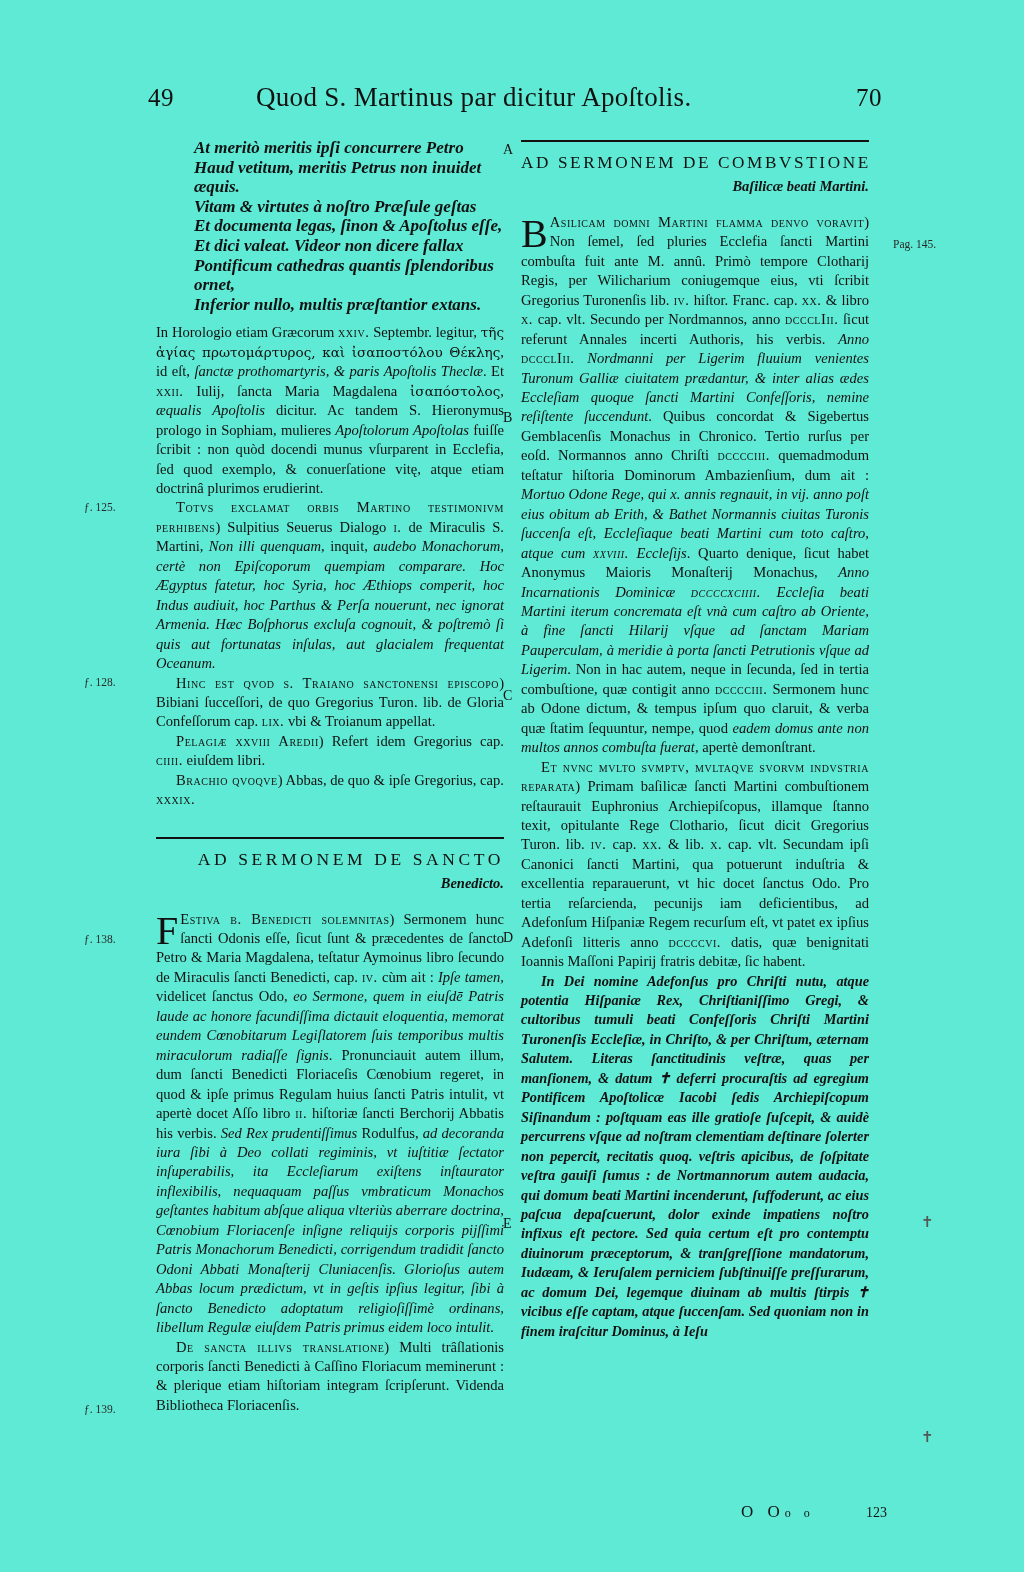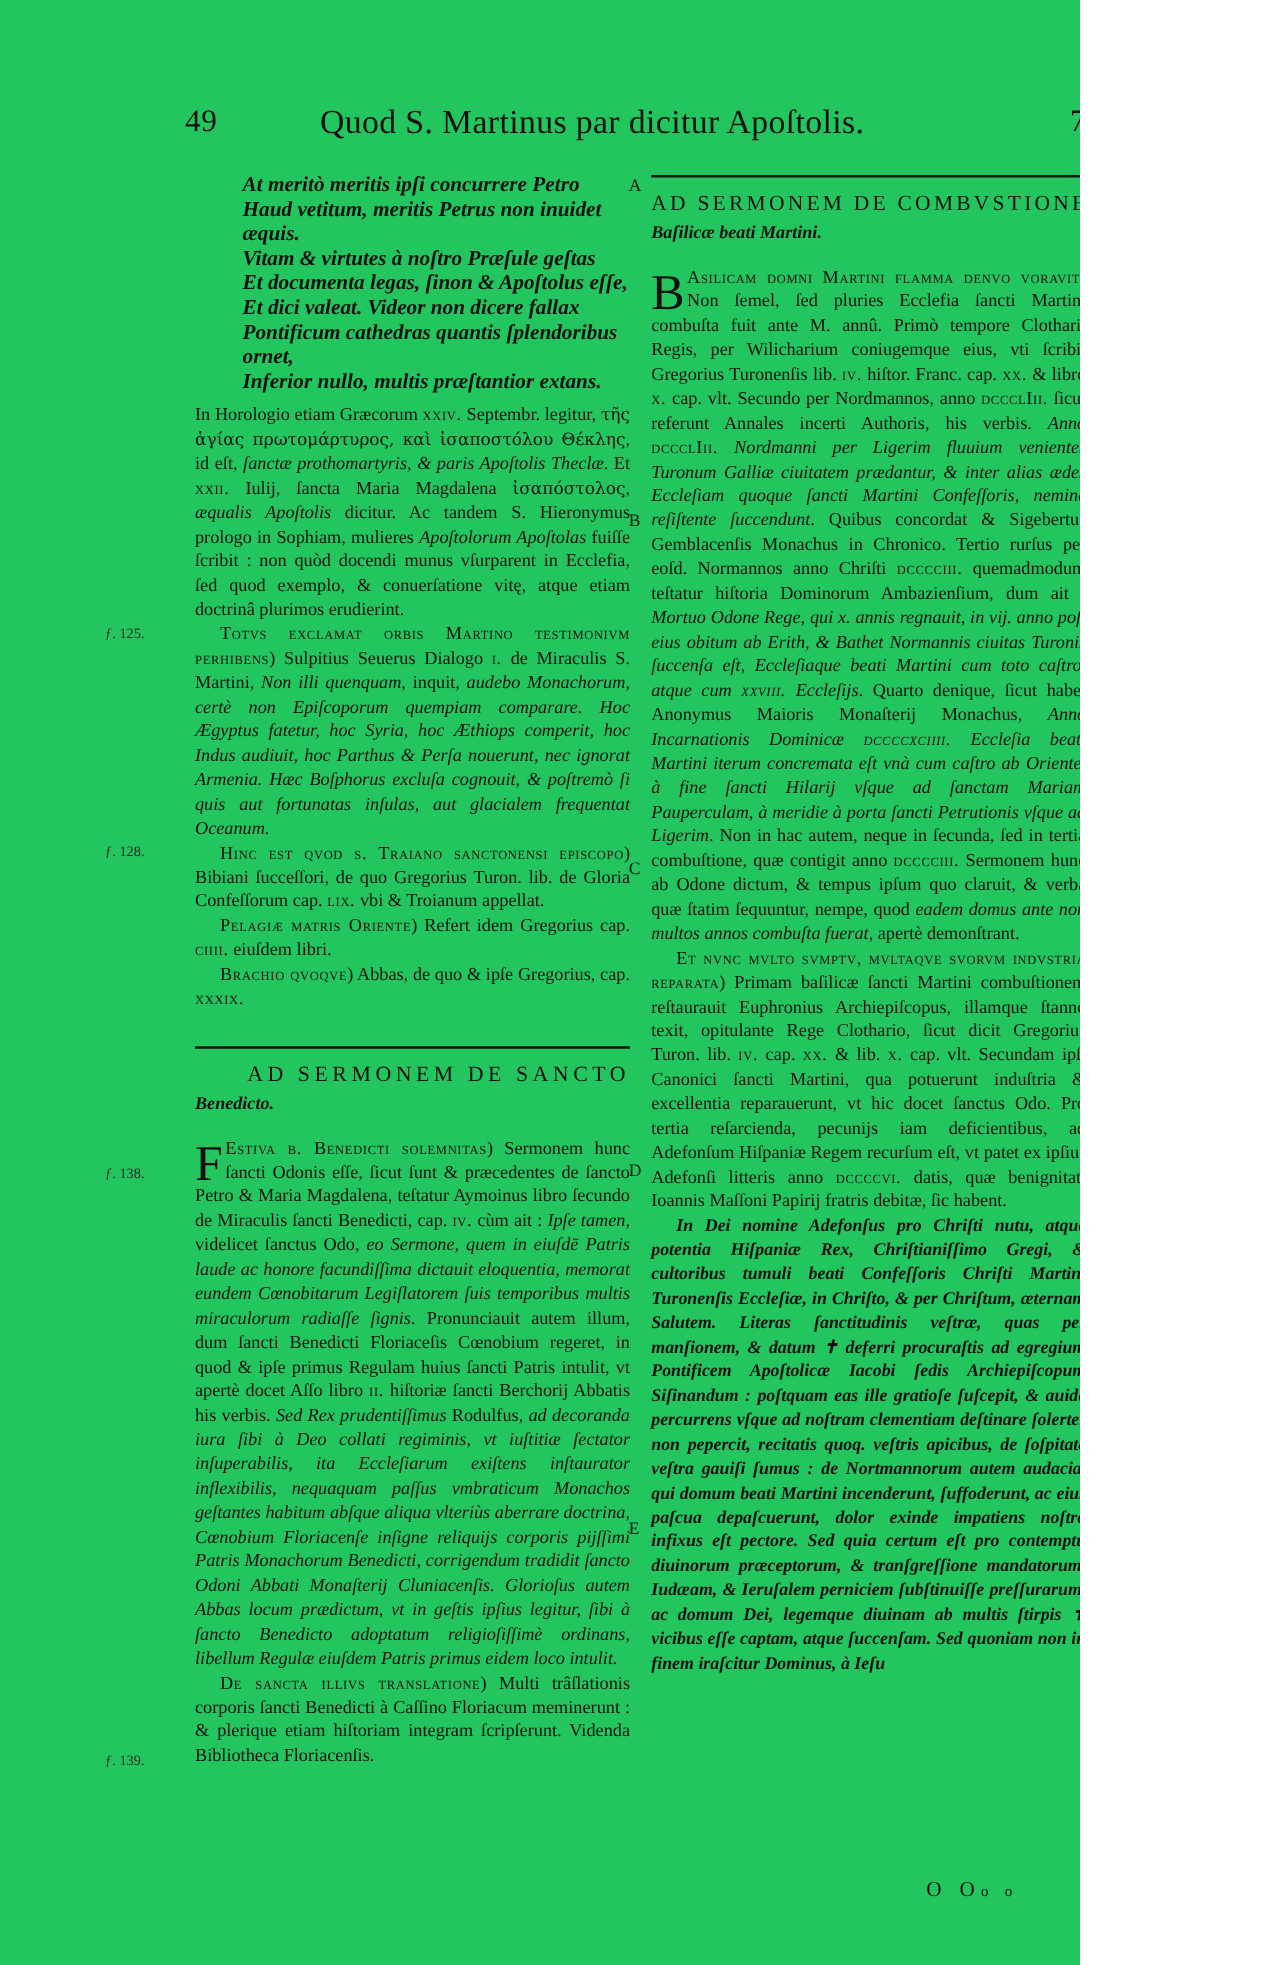"49" .page { background: #22c55e -> #5eead4; width: 864px -> 1024px }
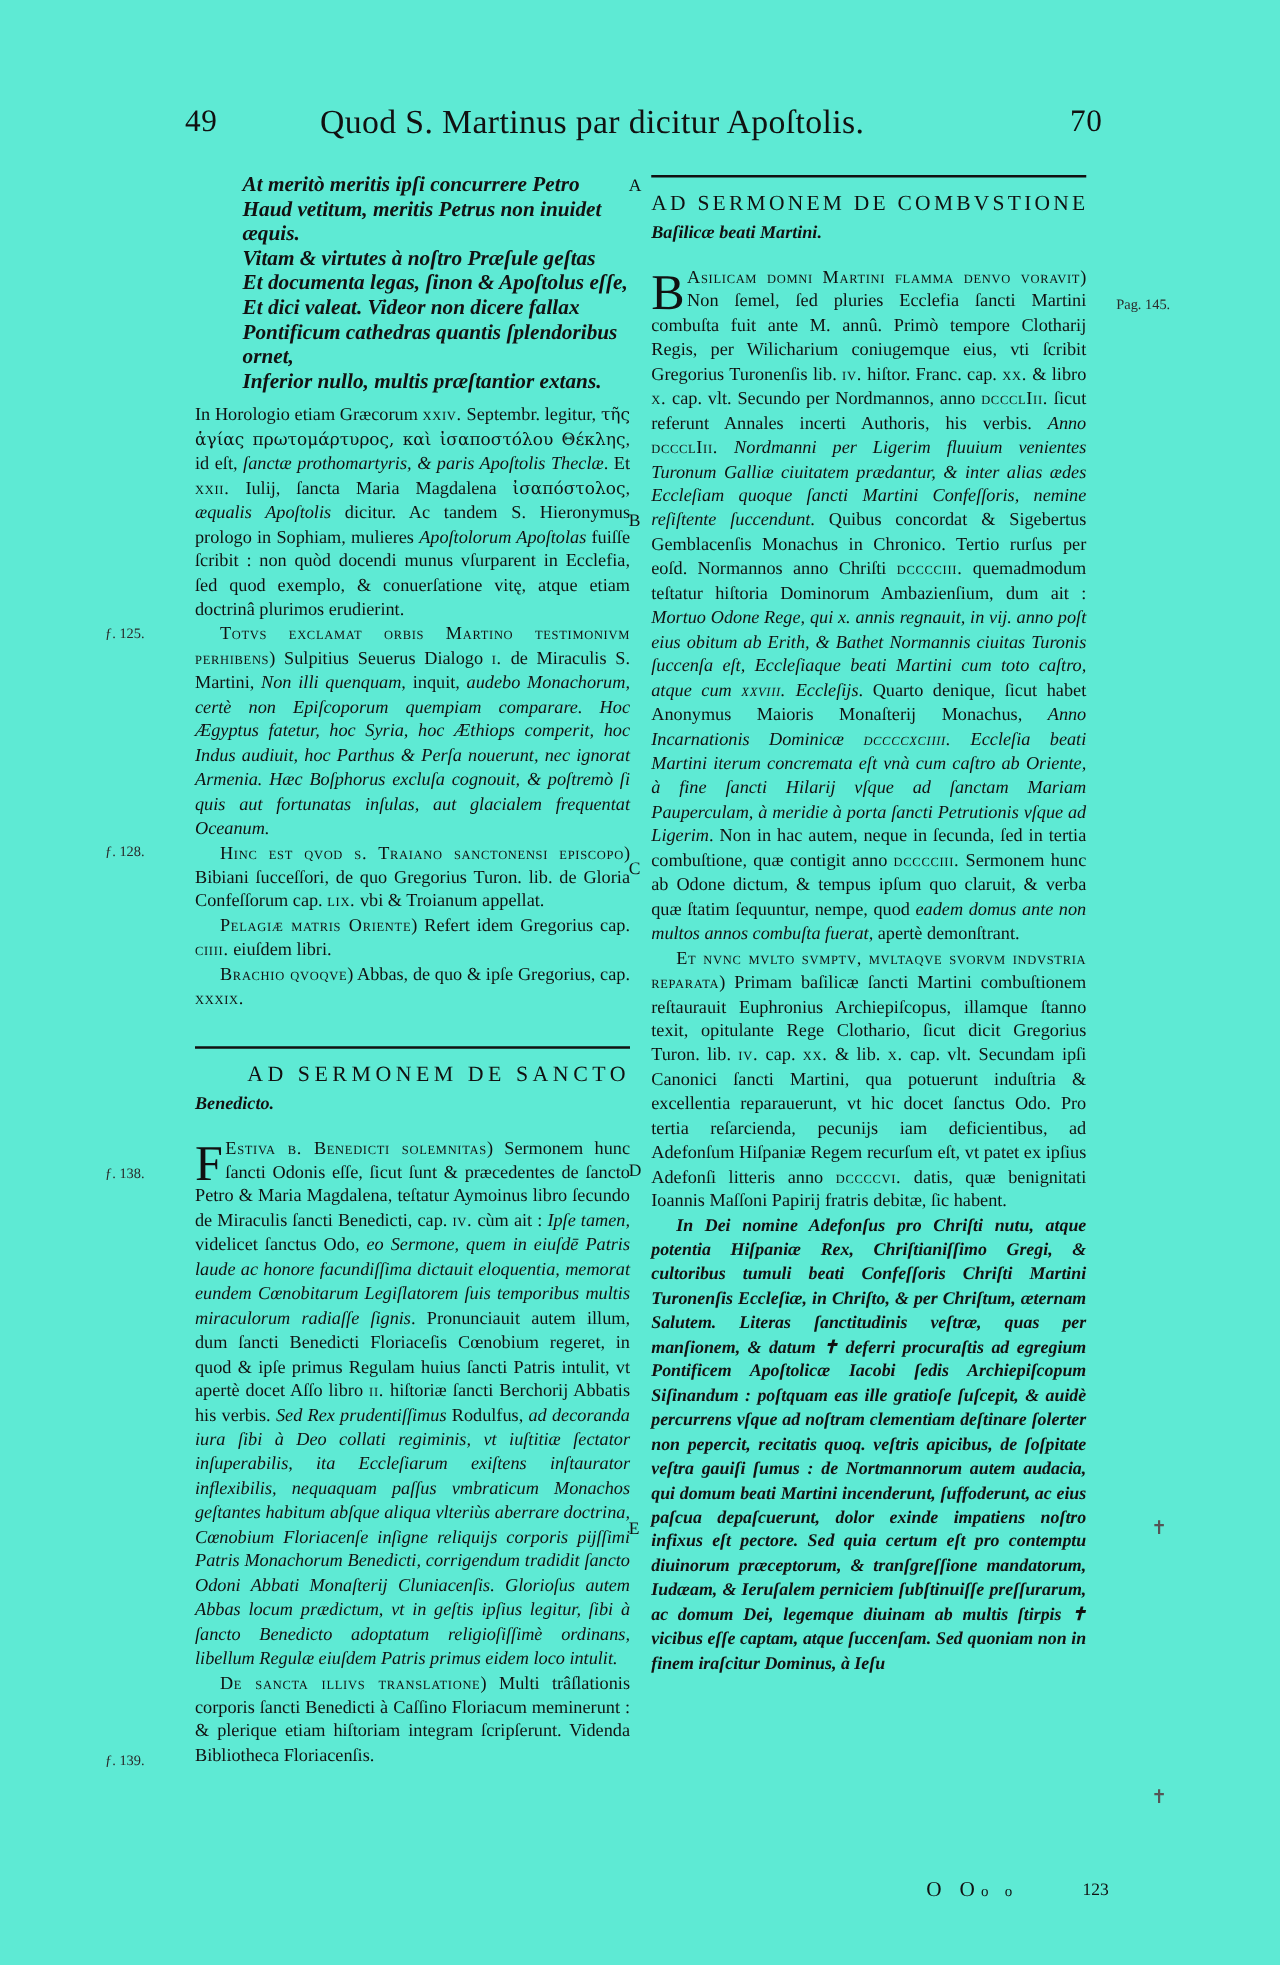"Baſilicæ beati Martini." .sec-sub { text-align: left -> right }
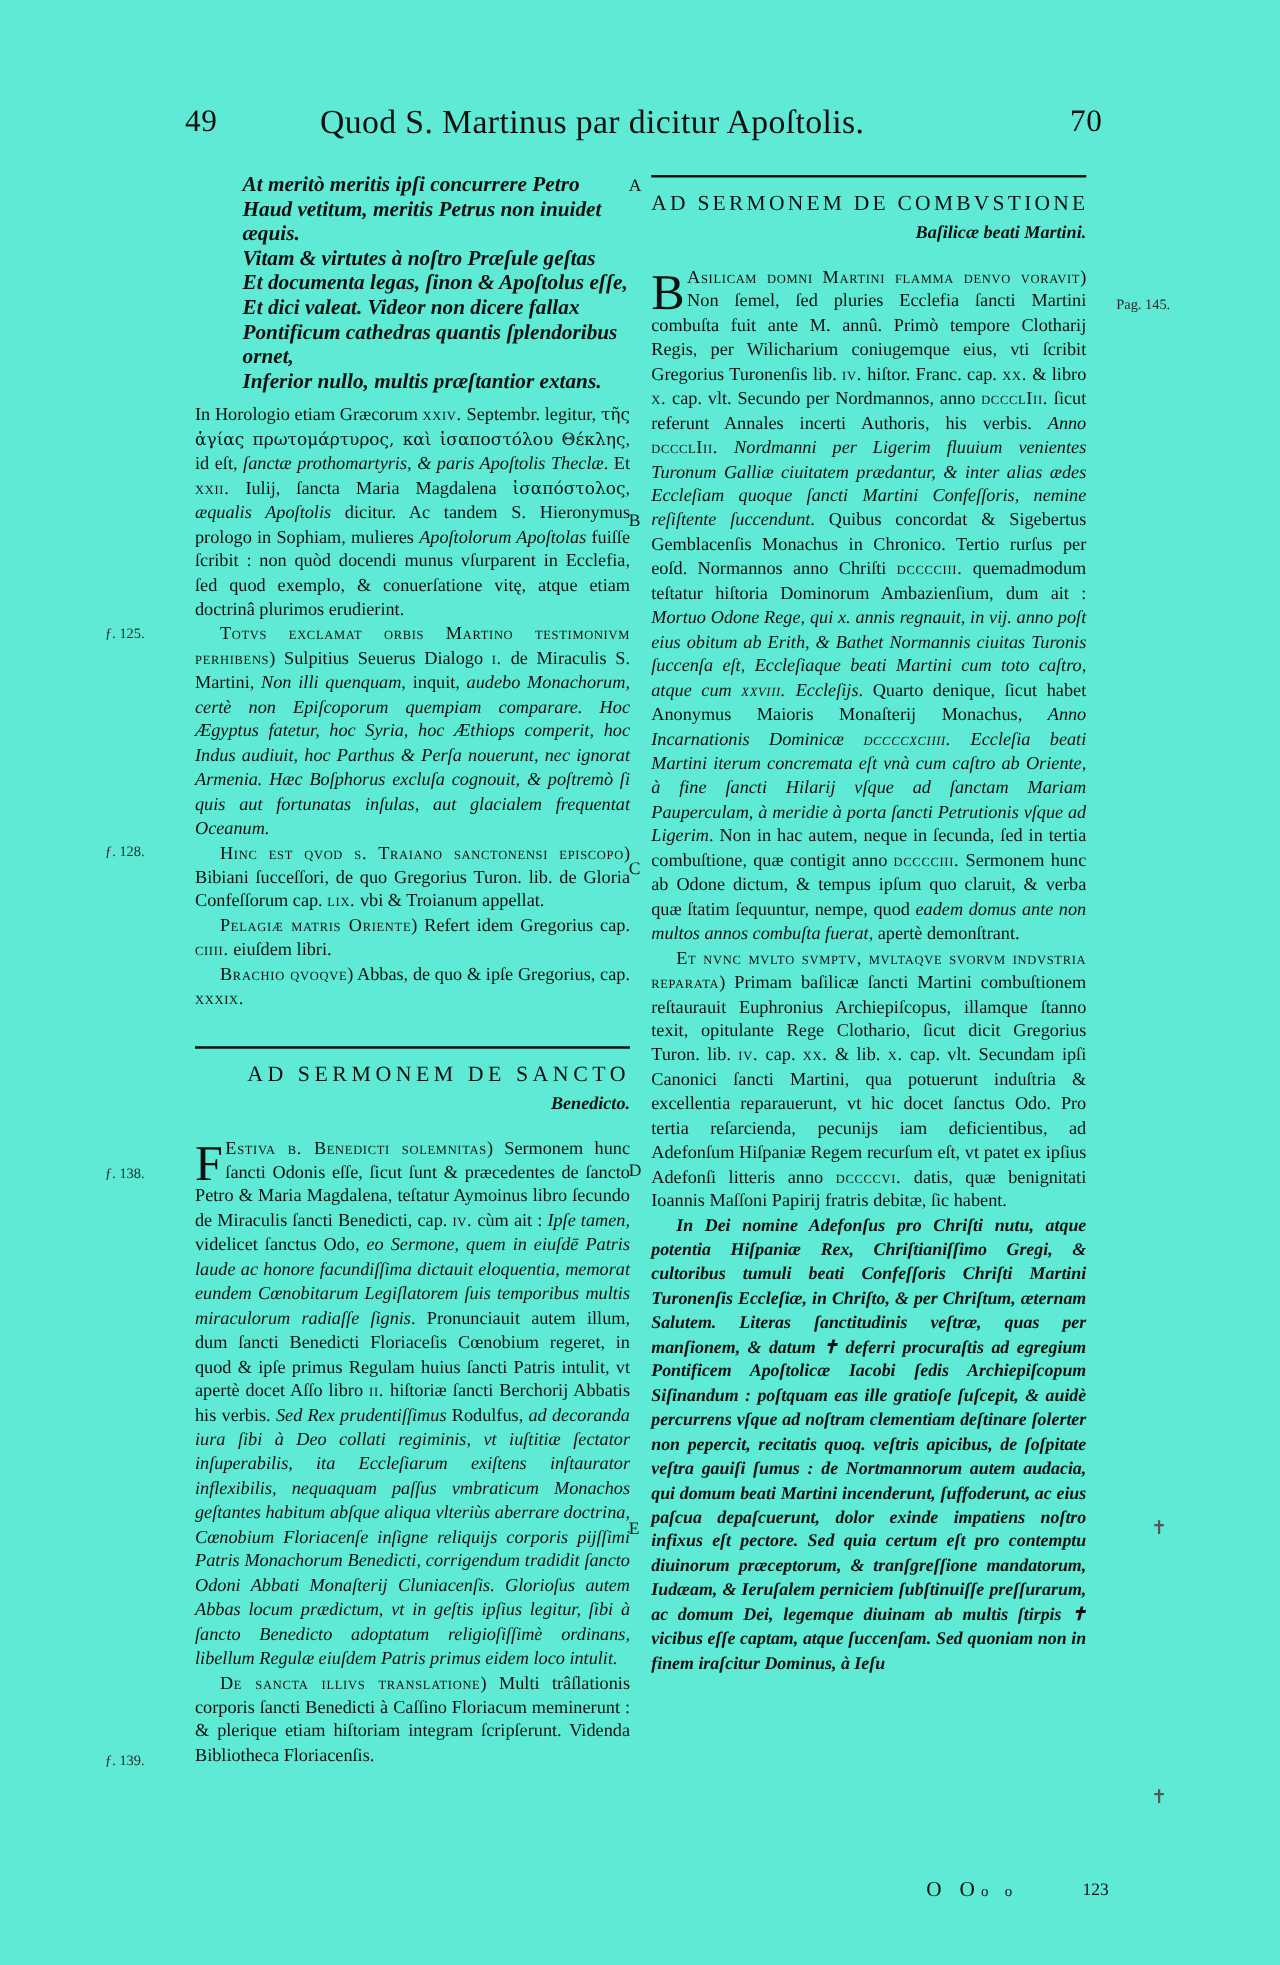"Pelagiæ matris Oriente" span.sc { text: matris Oriente -> xxviii Aredii }
